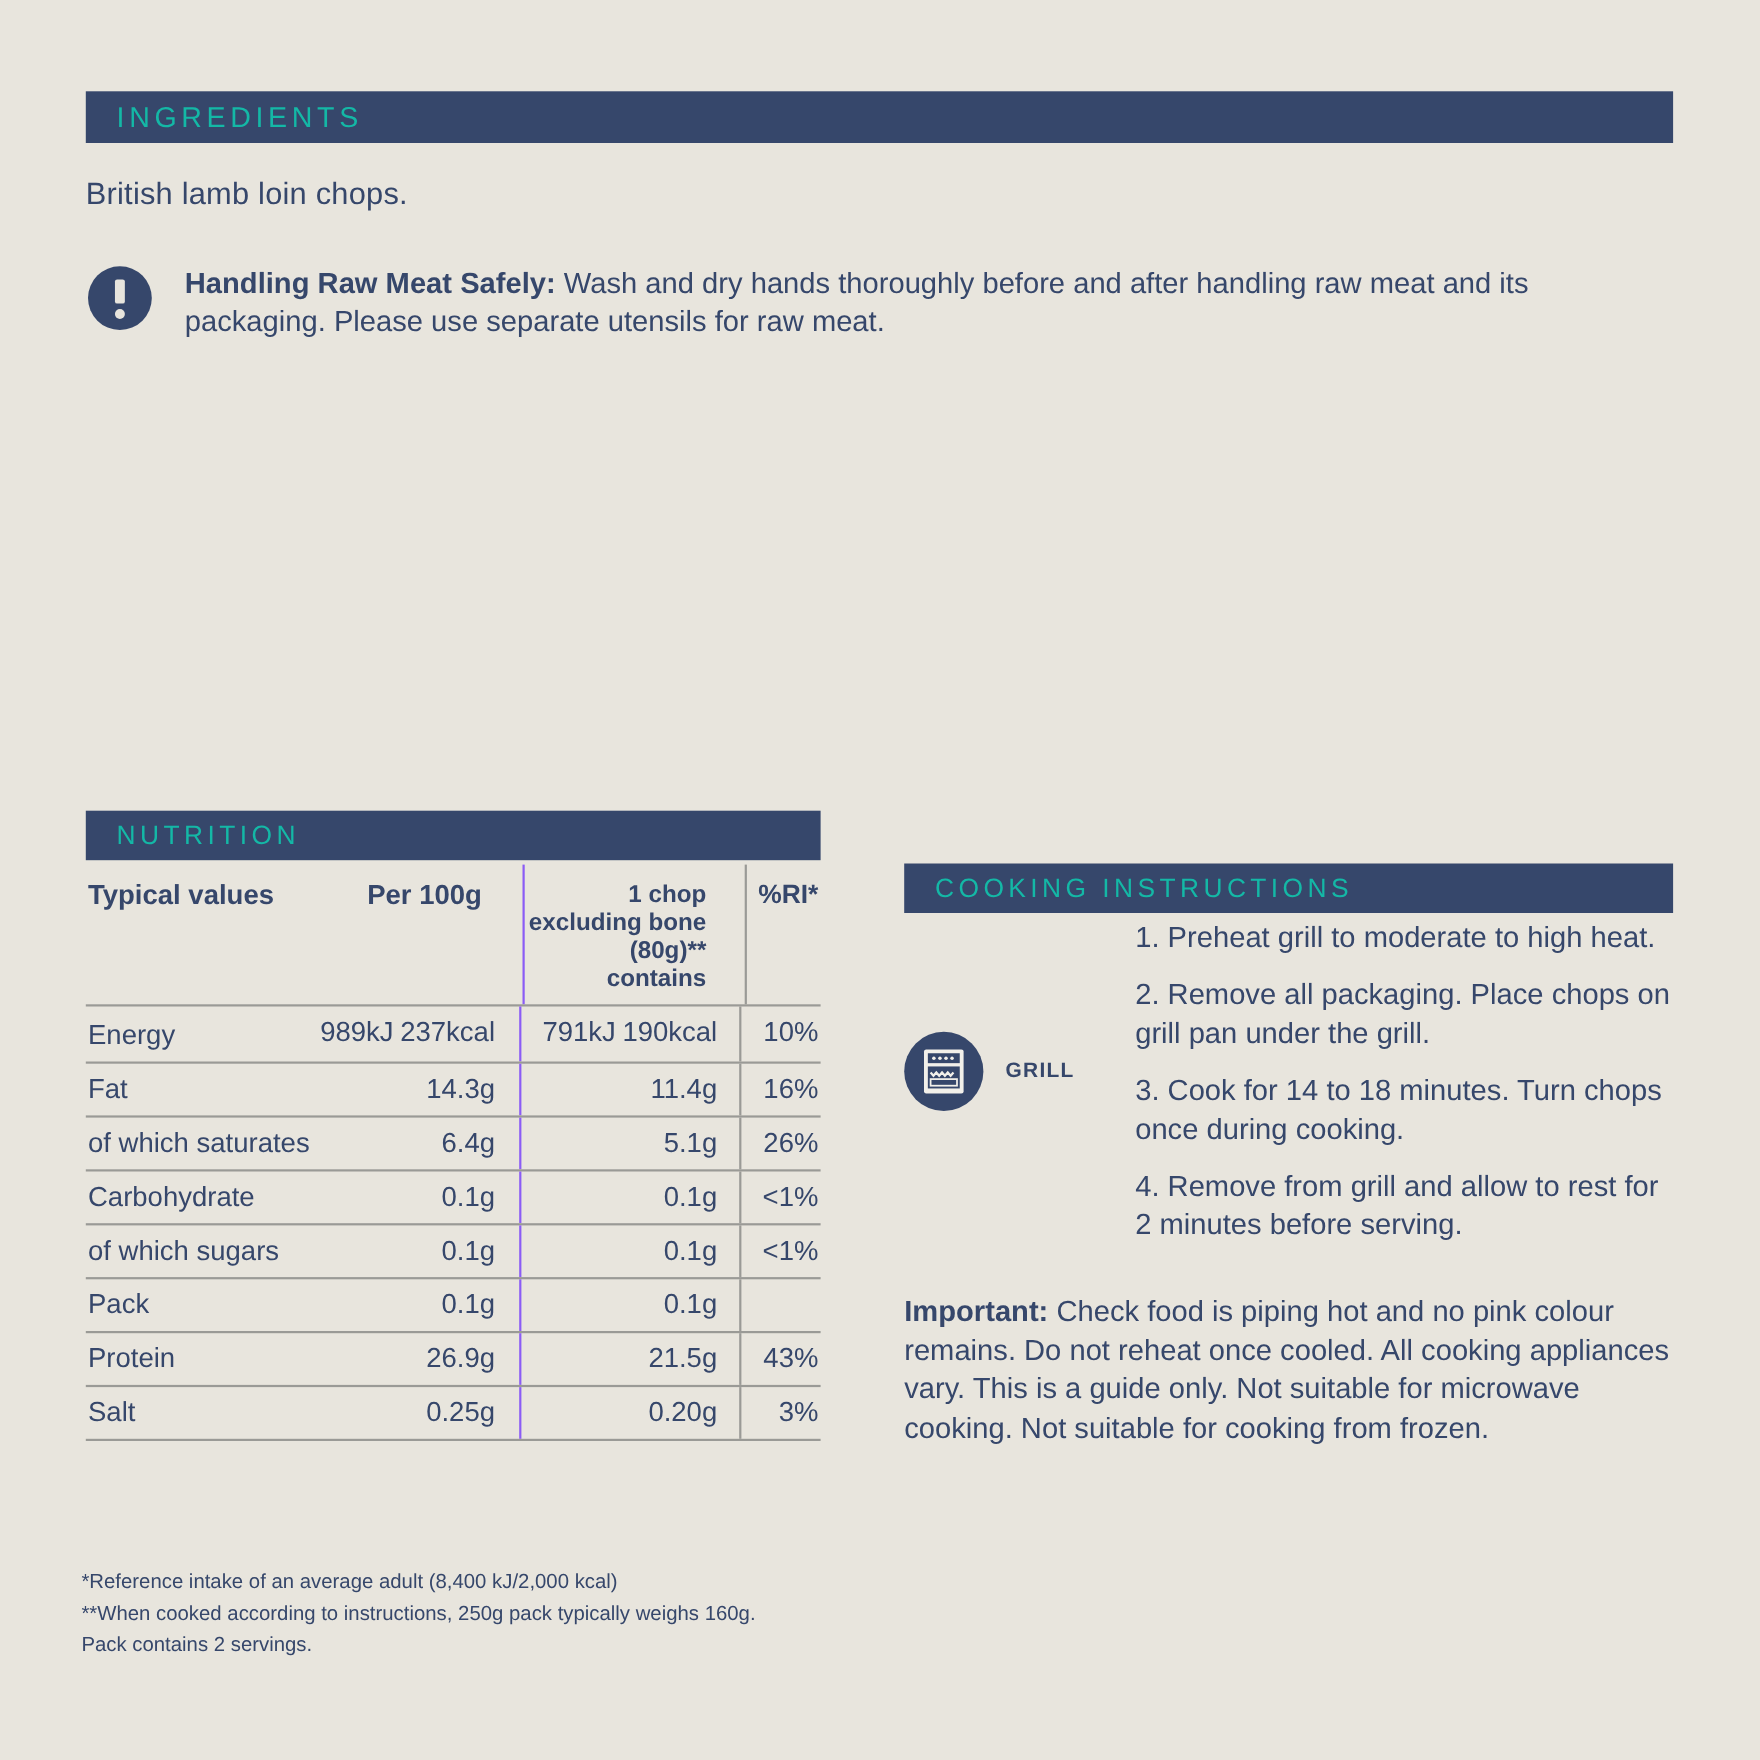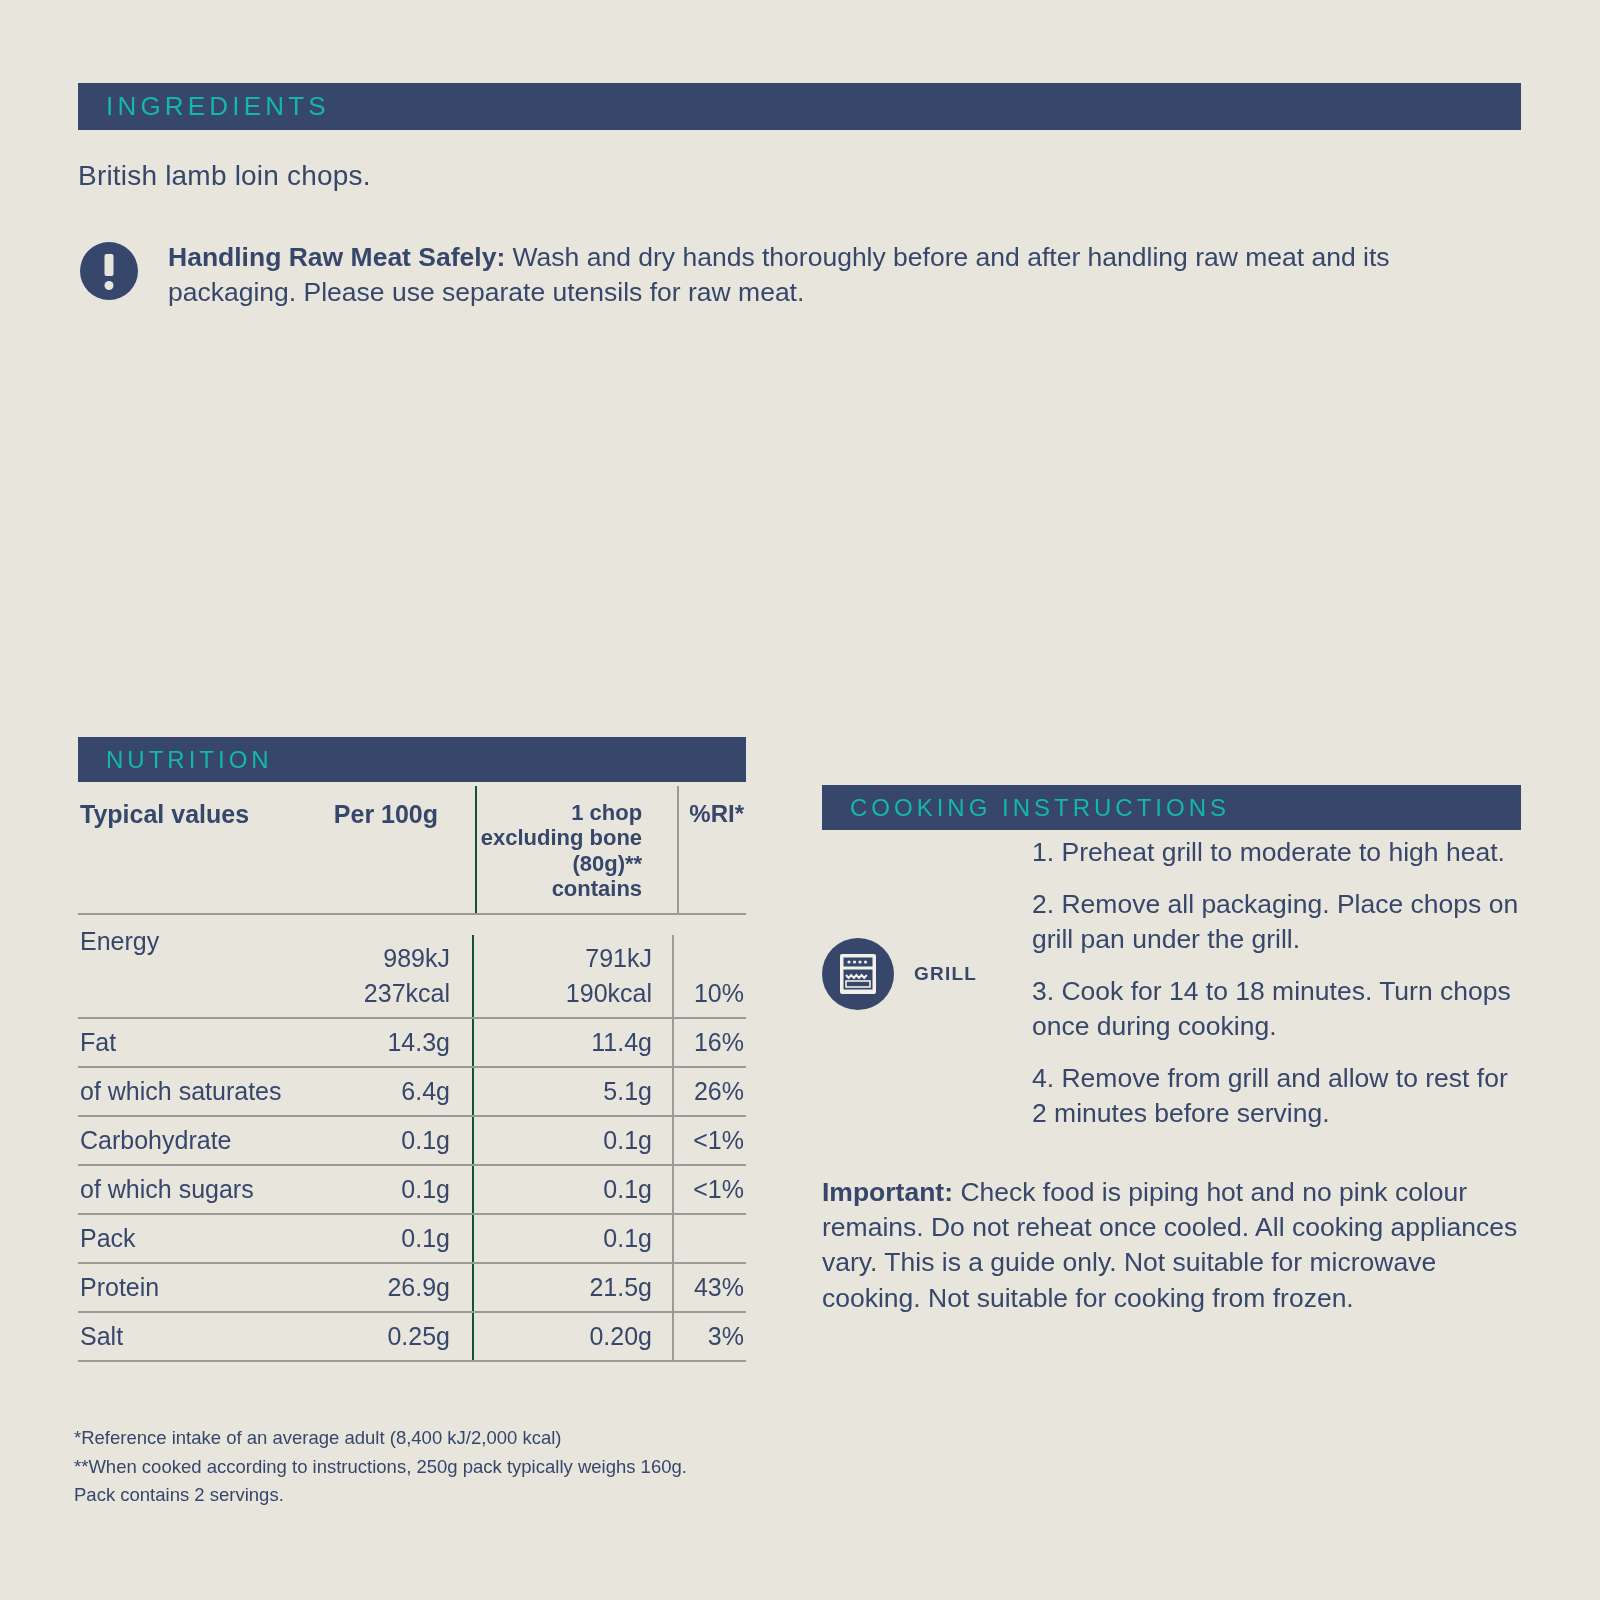"1 chop" .col-chop { border-left: 2px solid #14532d -> 2px solid #8b5cf6 }
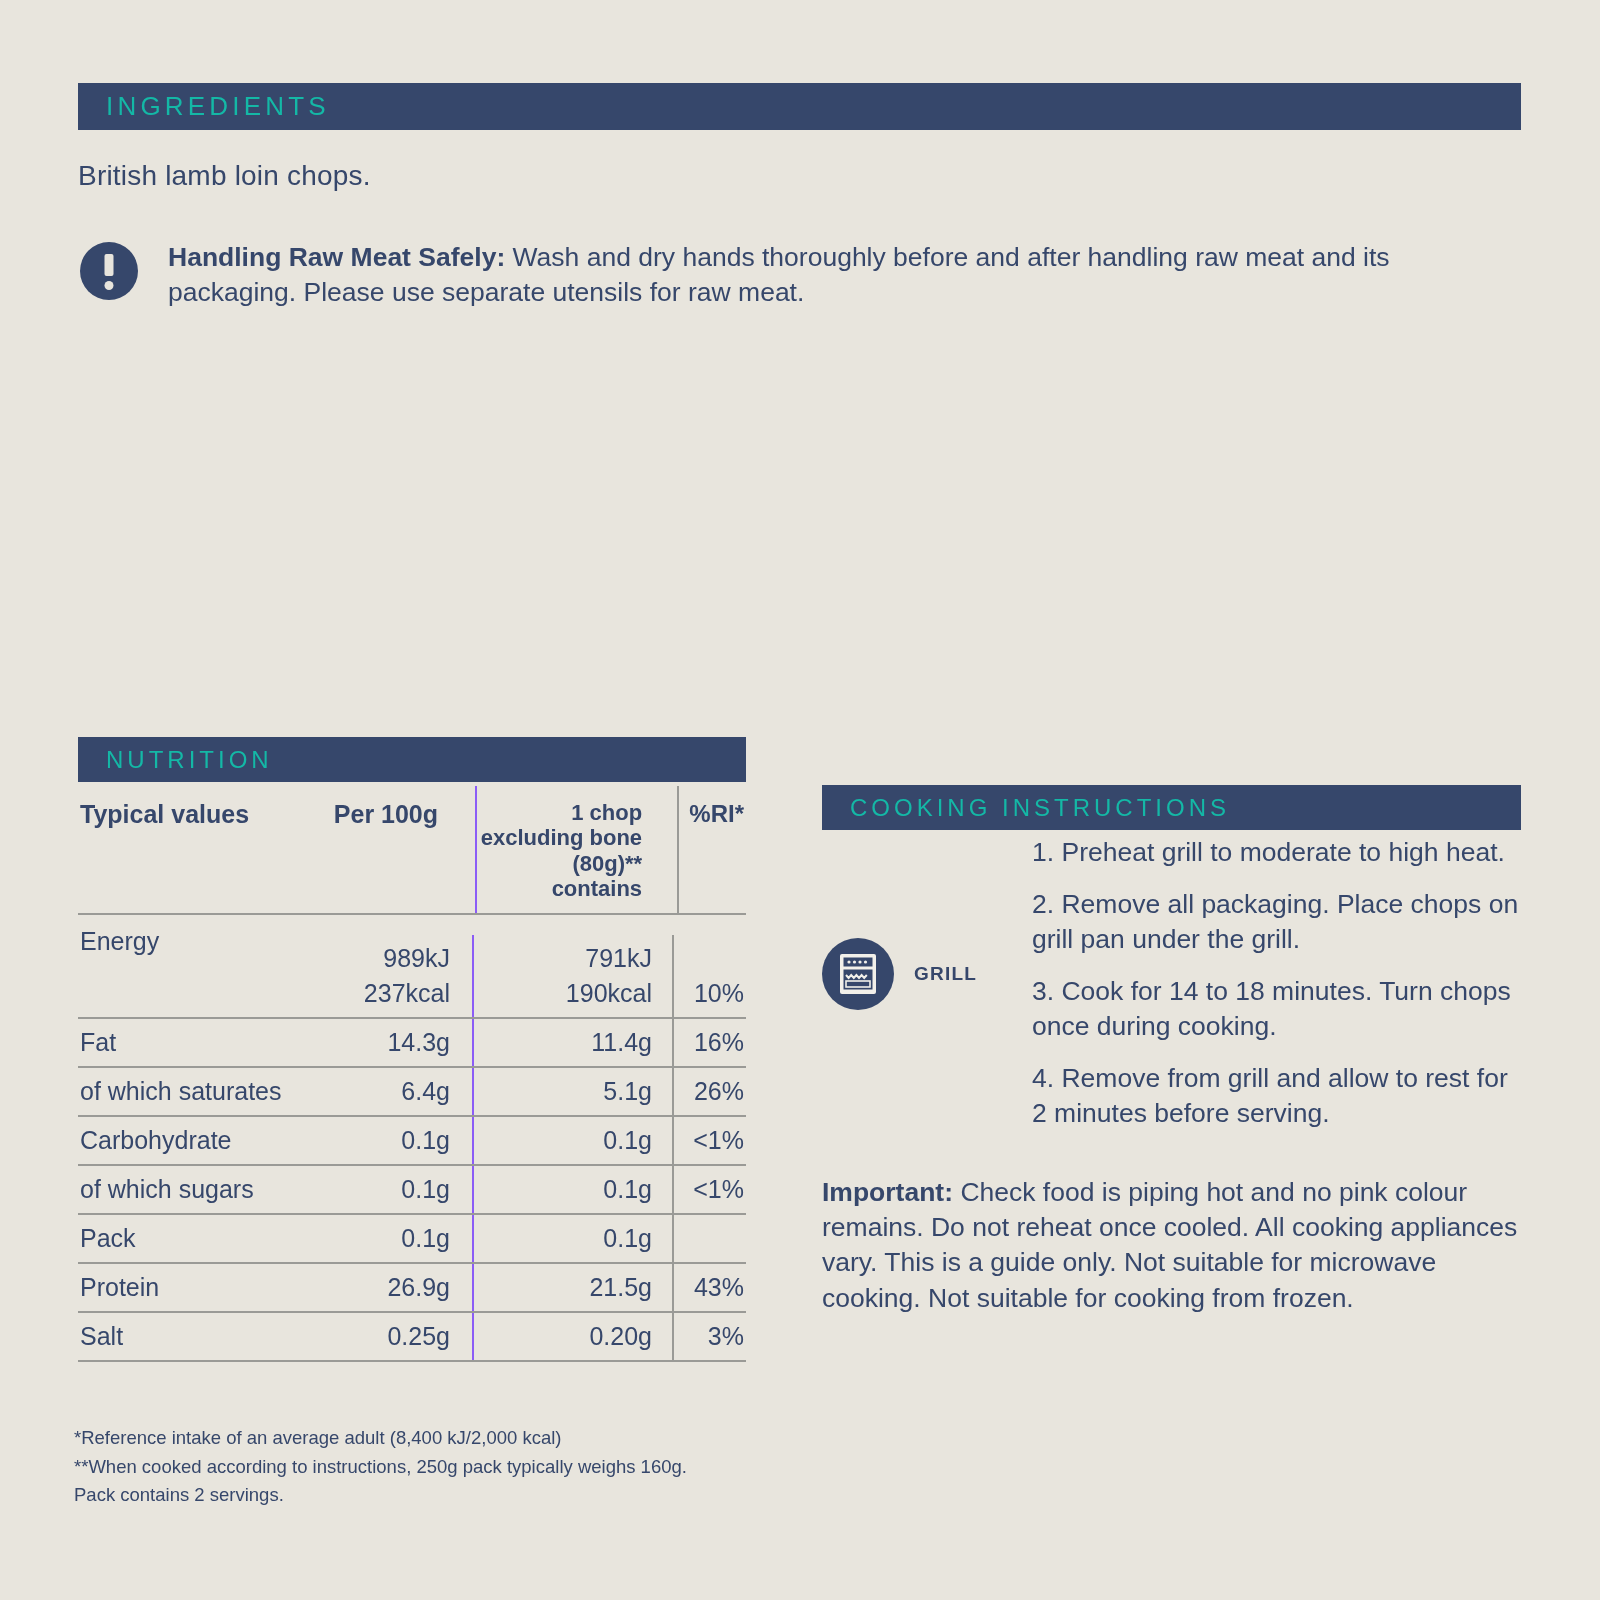"989kJ" .energy-stack { flex-direction: column -> none; justify-content: none -> flex-end; margin-top: 20px -> none }
